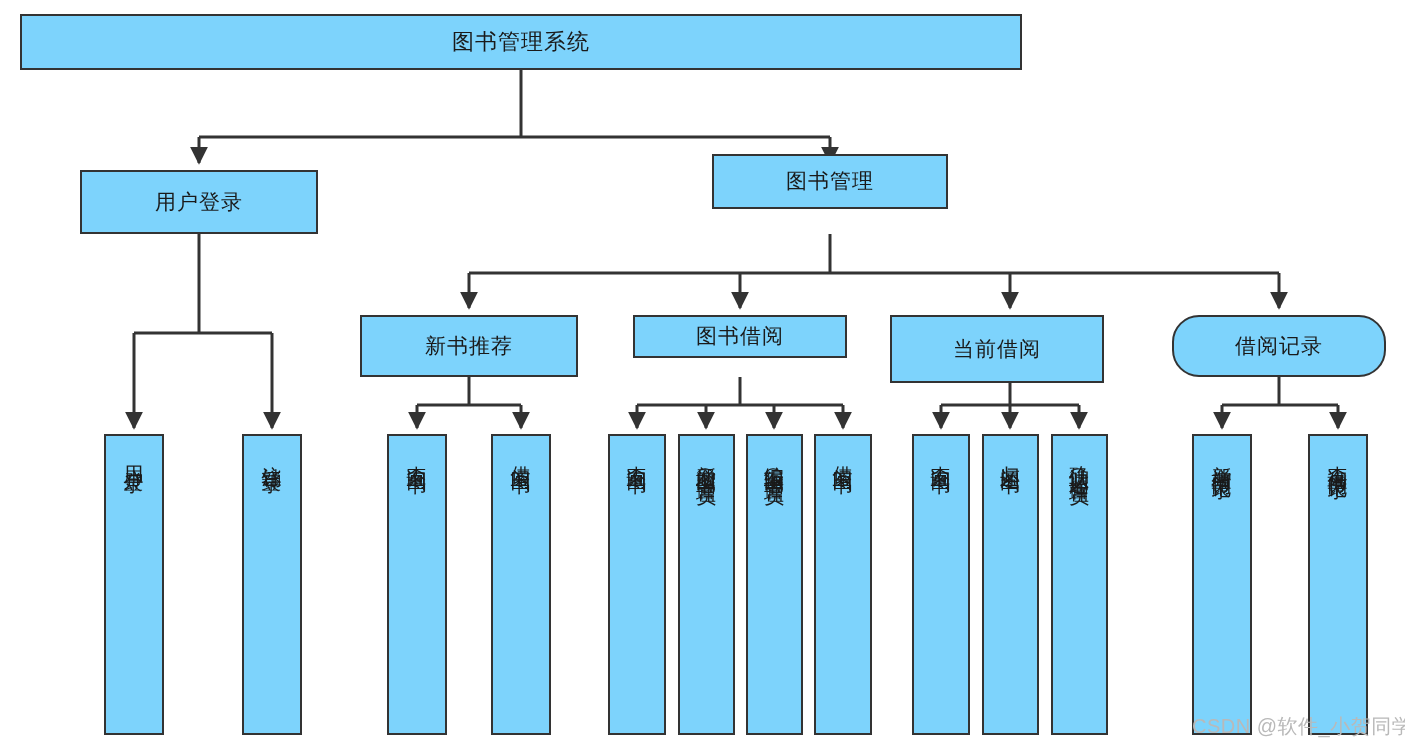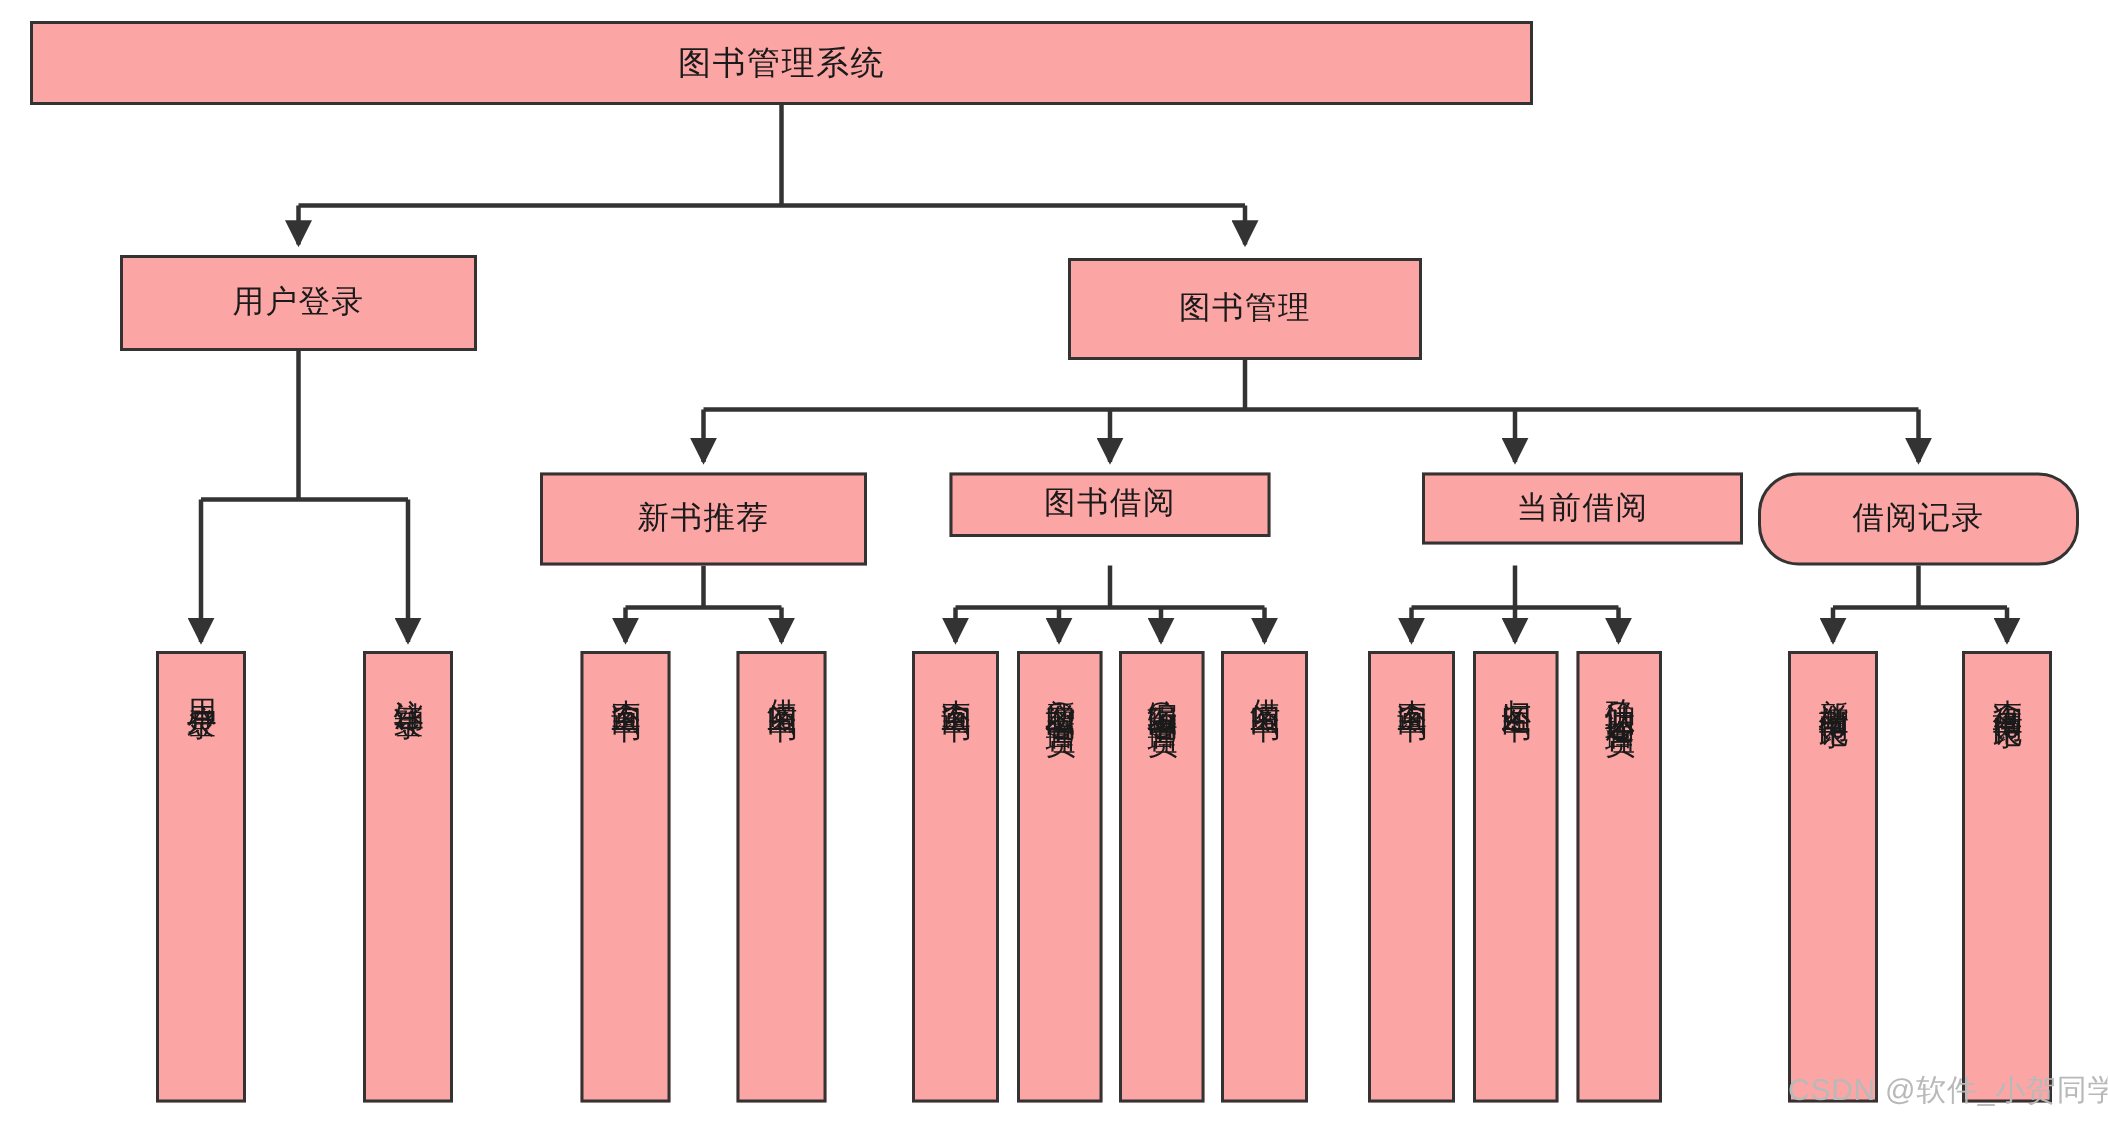"图书管理系统" .node { background: #fca5a5 -> #7dd3fc; font-family: none -> Liberation Serif, serif }
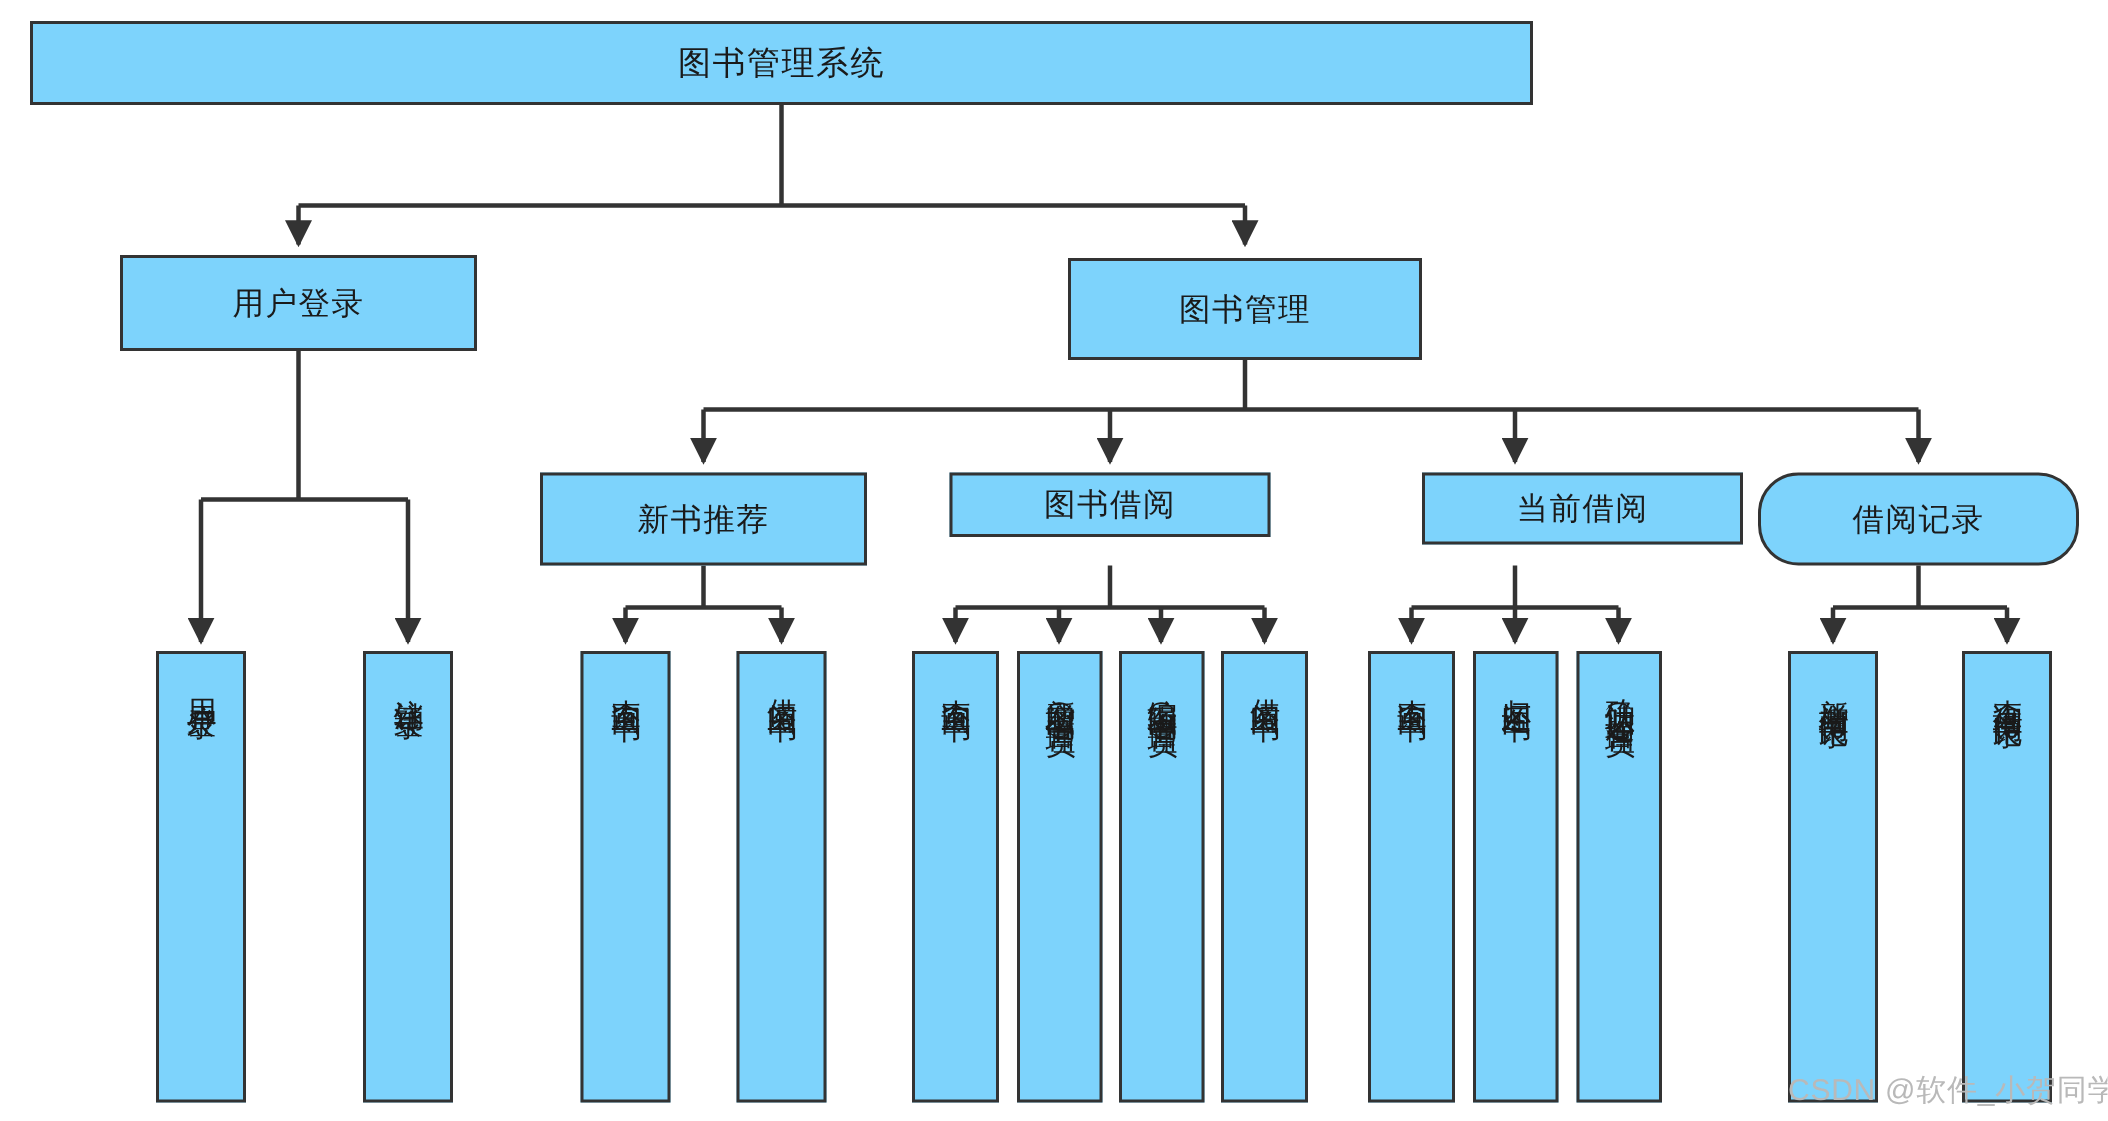"图书管理" div.node { height: 68px -> 55px; top: 172px -> 154px }
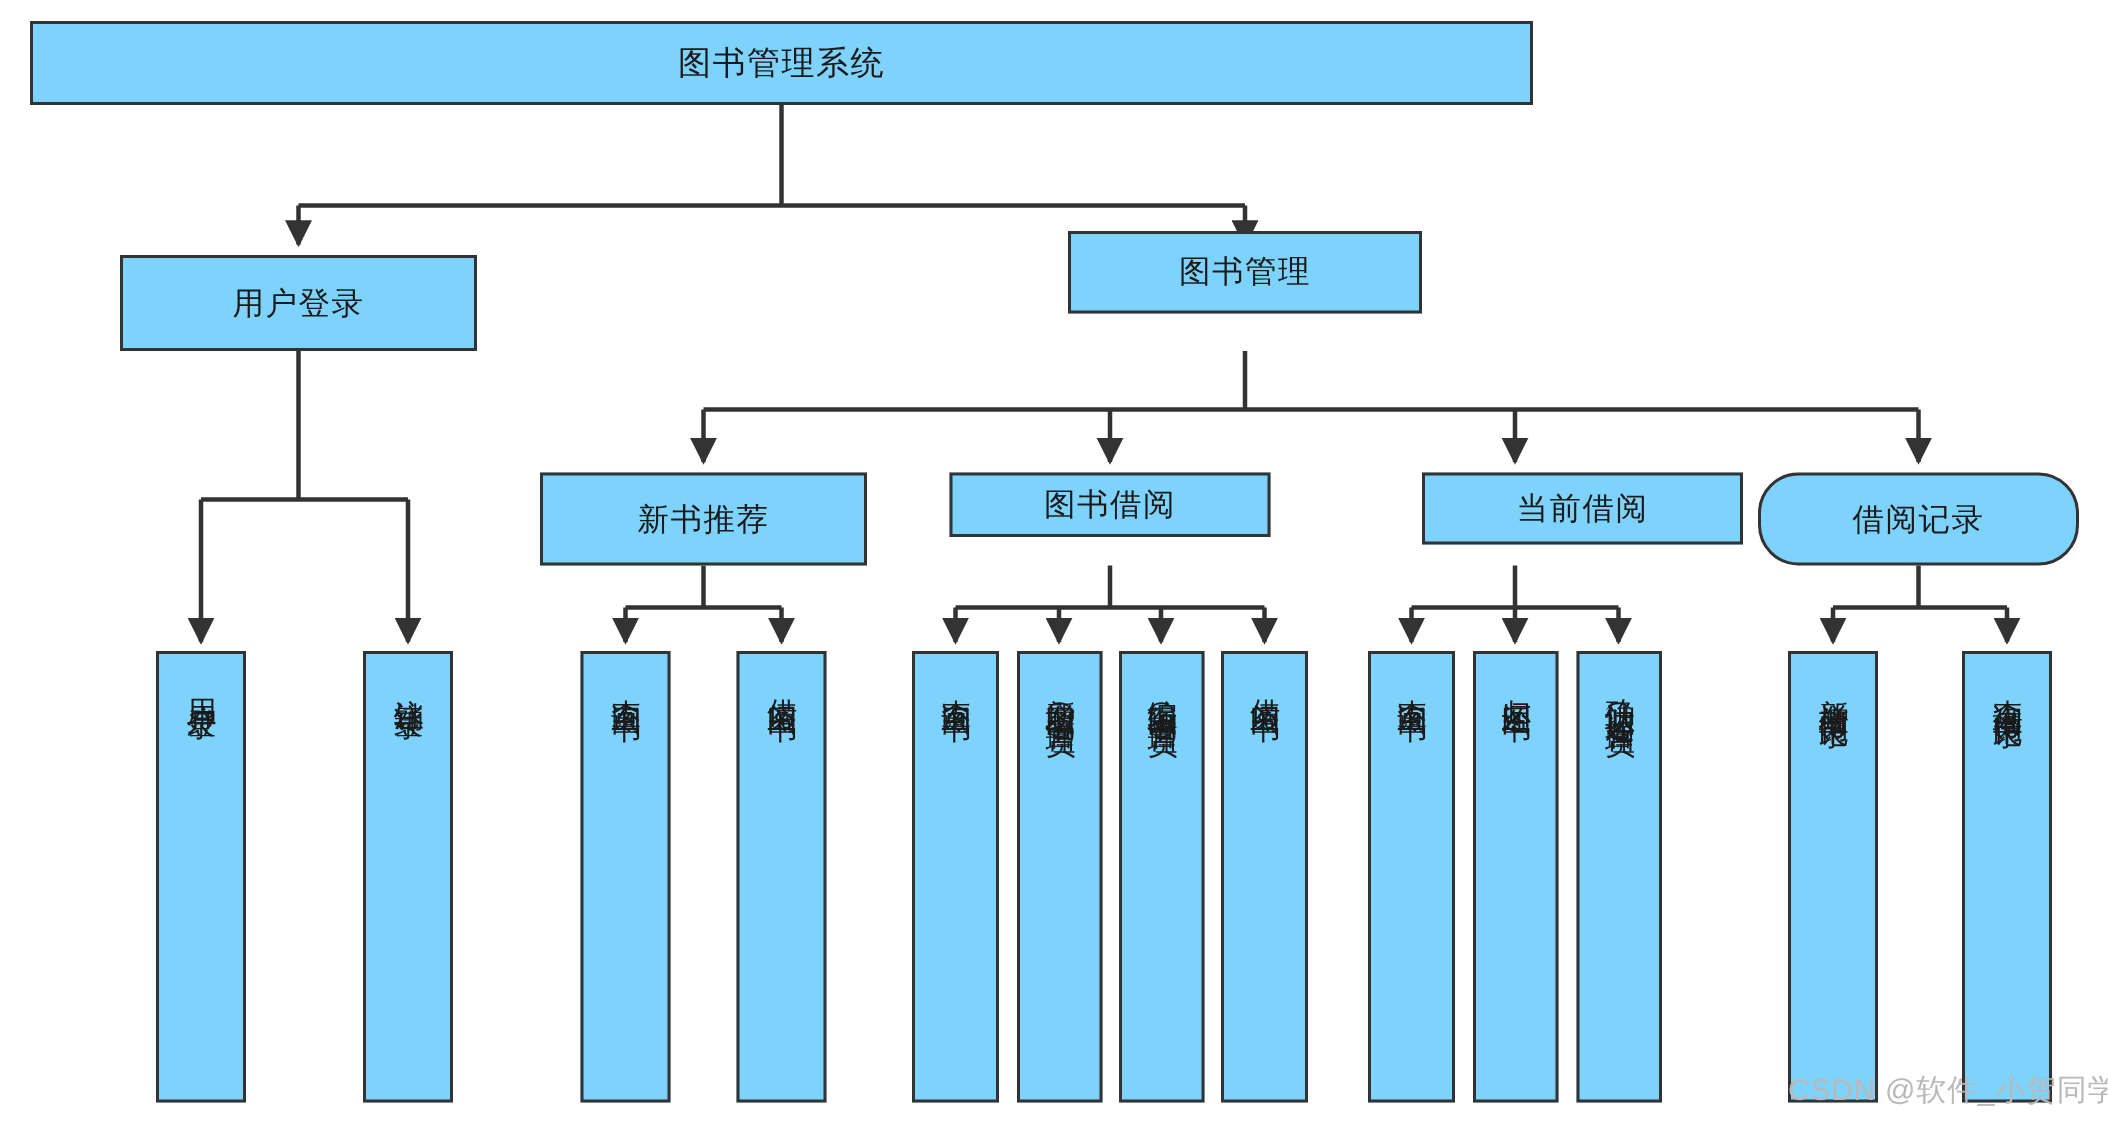"当前借阅" div.node { height: 48px -> 68px; left: 948px -> 890px }
